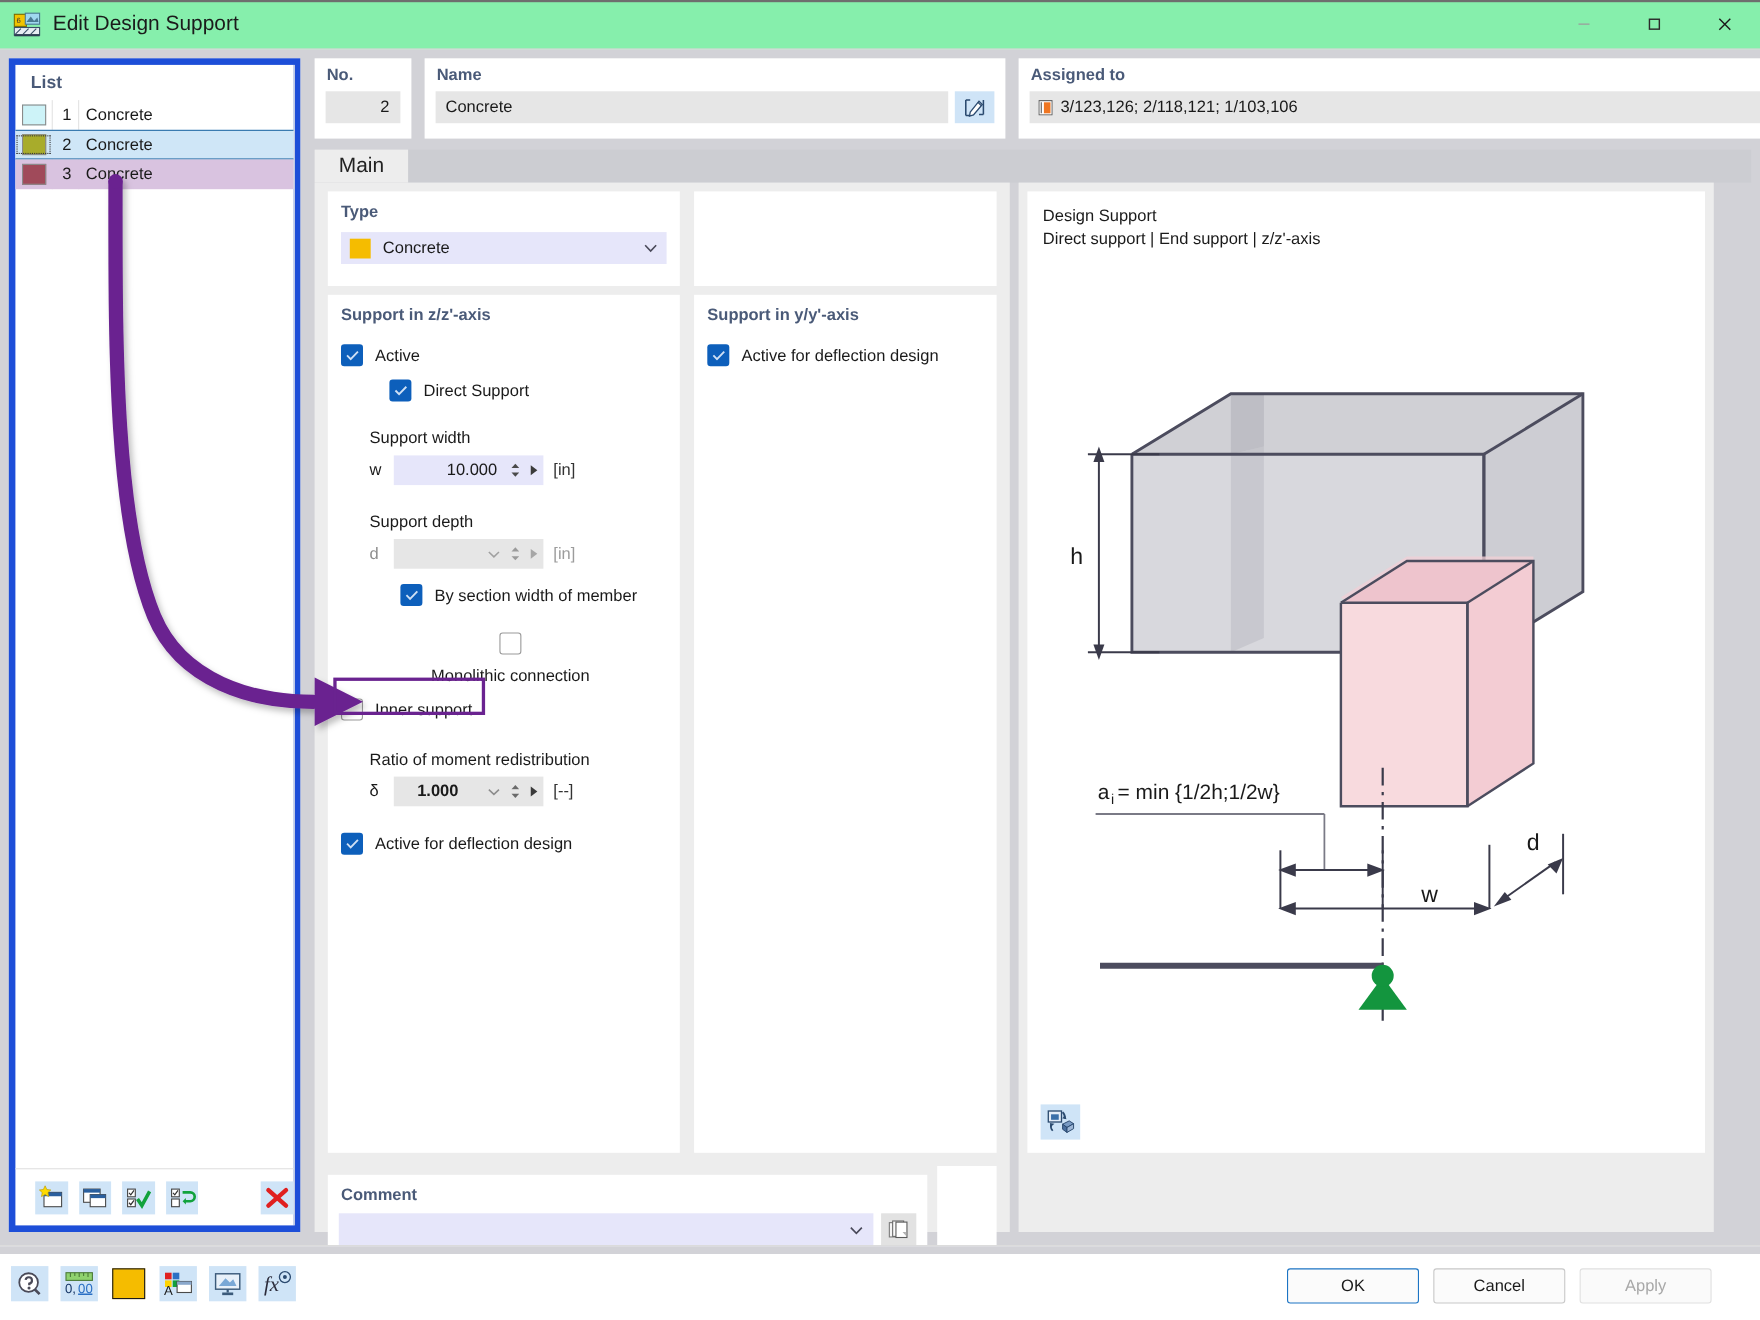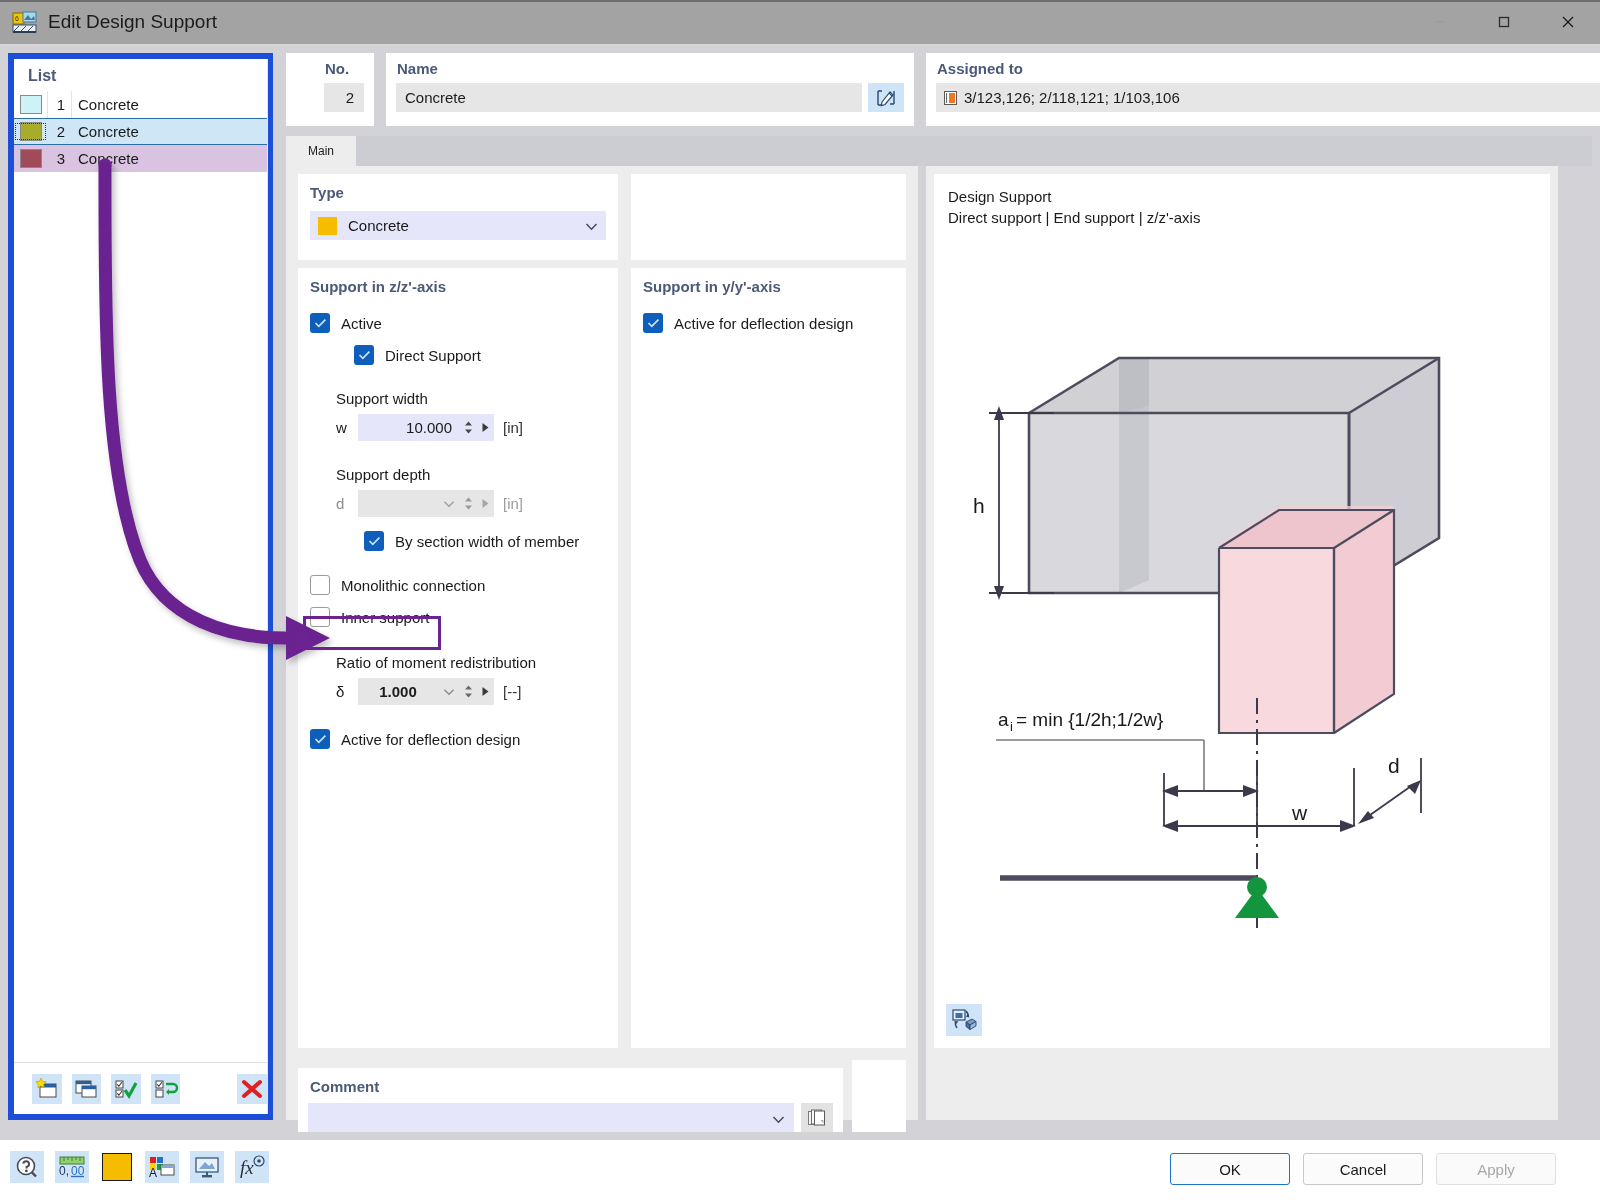"Edit Design Support" .titlebar { background: #a3a3a3 -> #86efac }
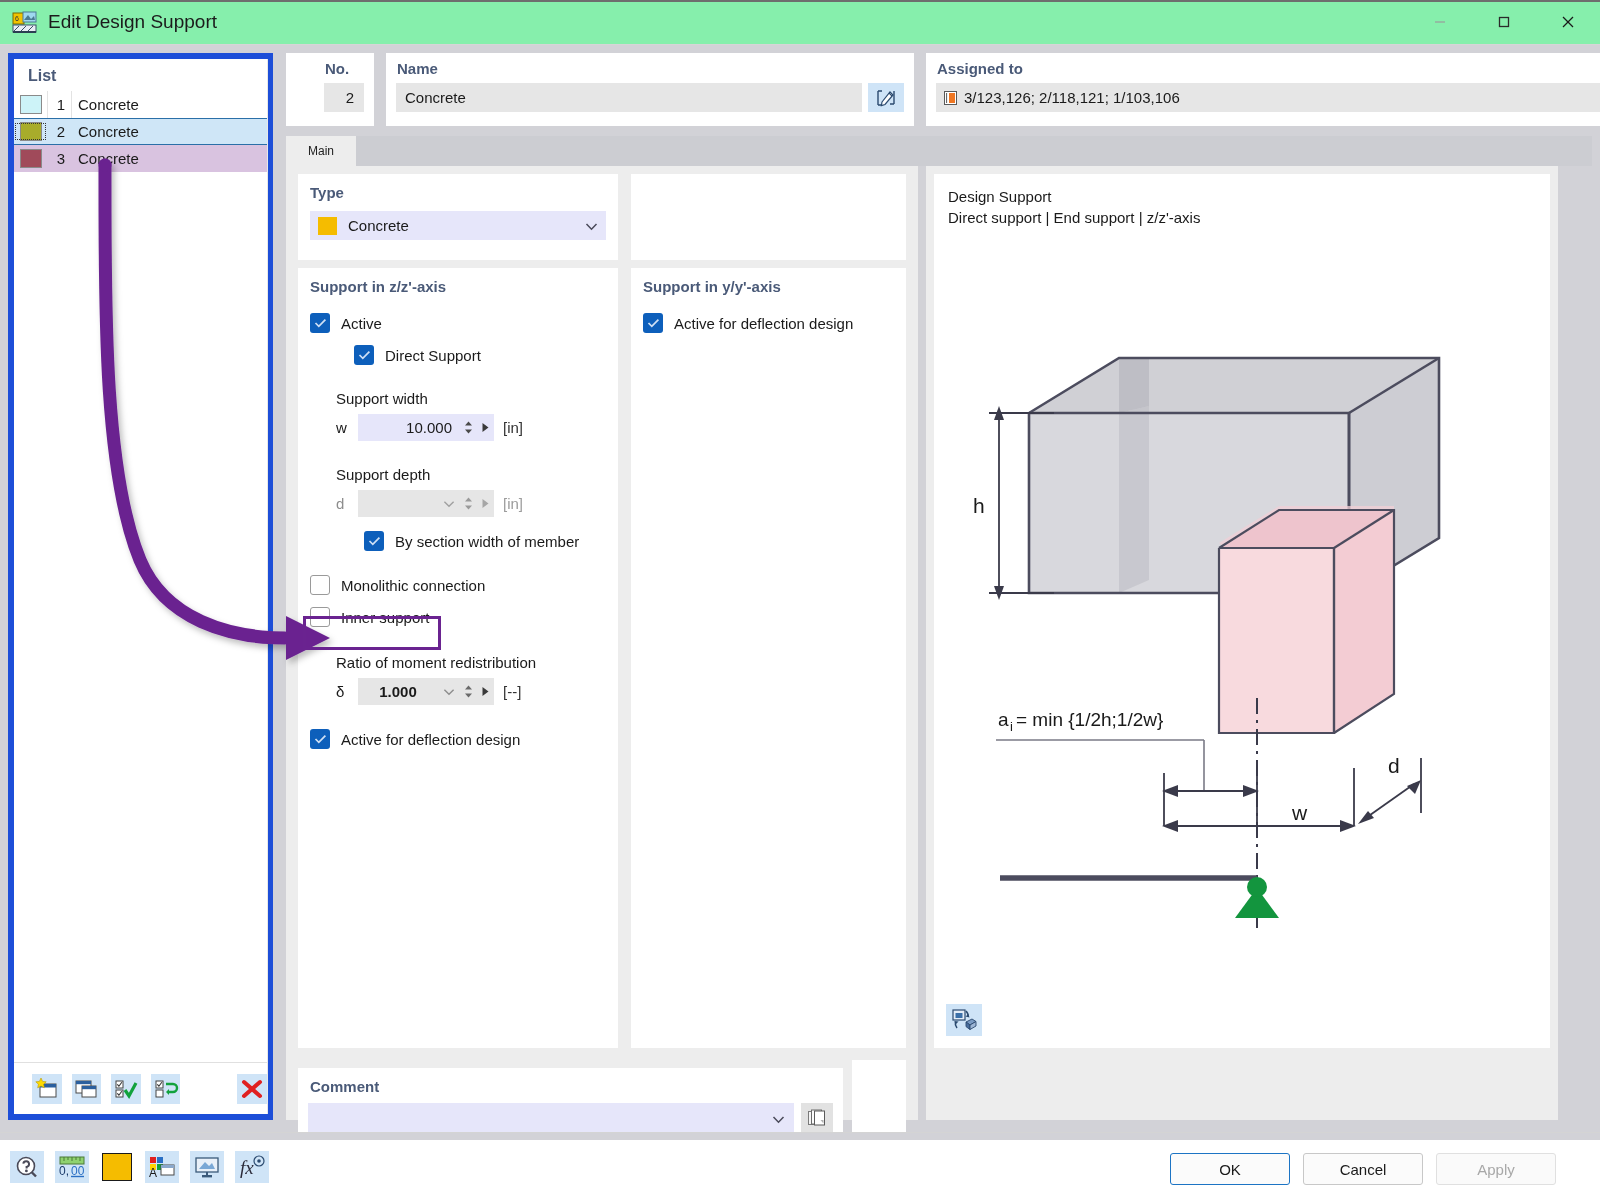"No." .hdr-no { padding-left: 28px -> none }
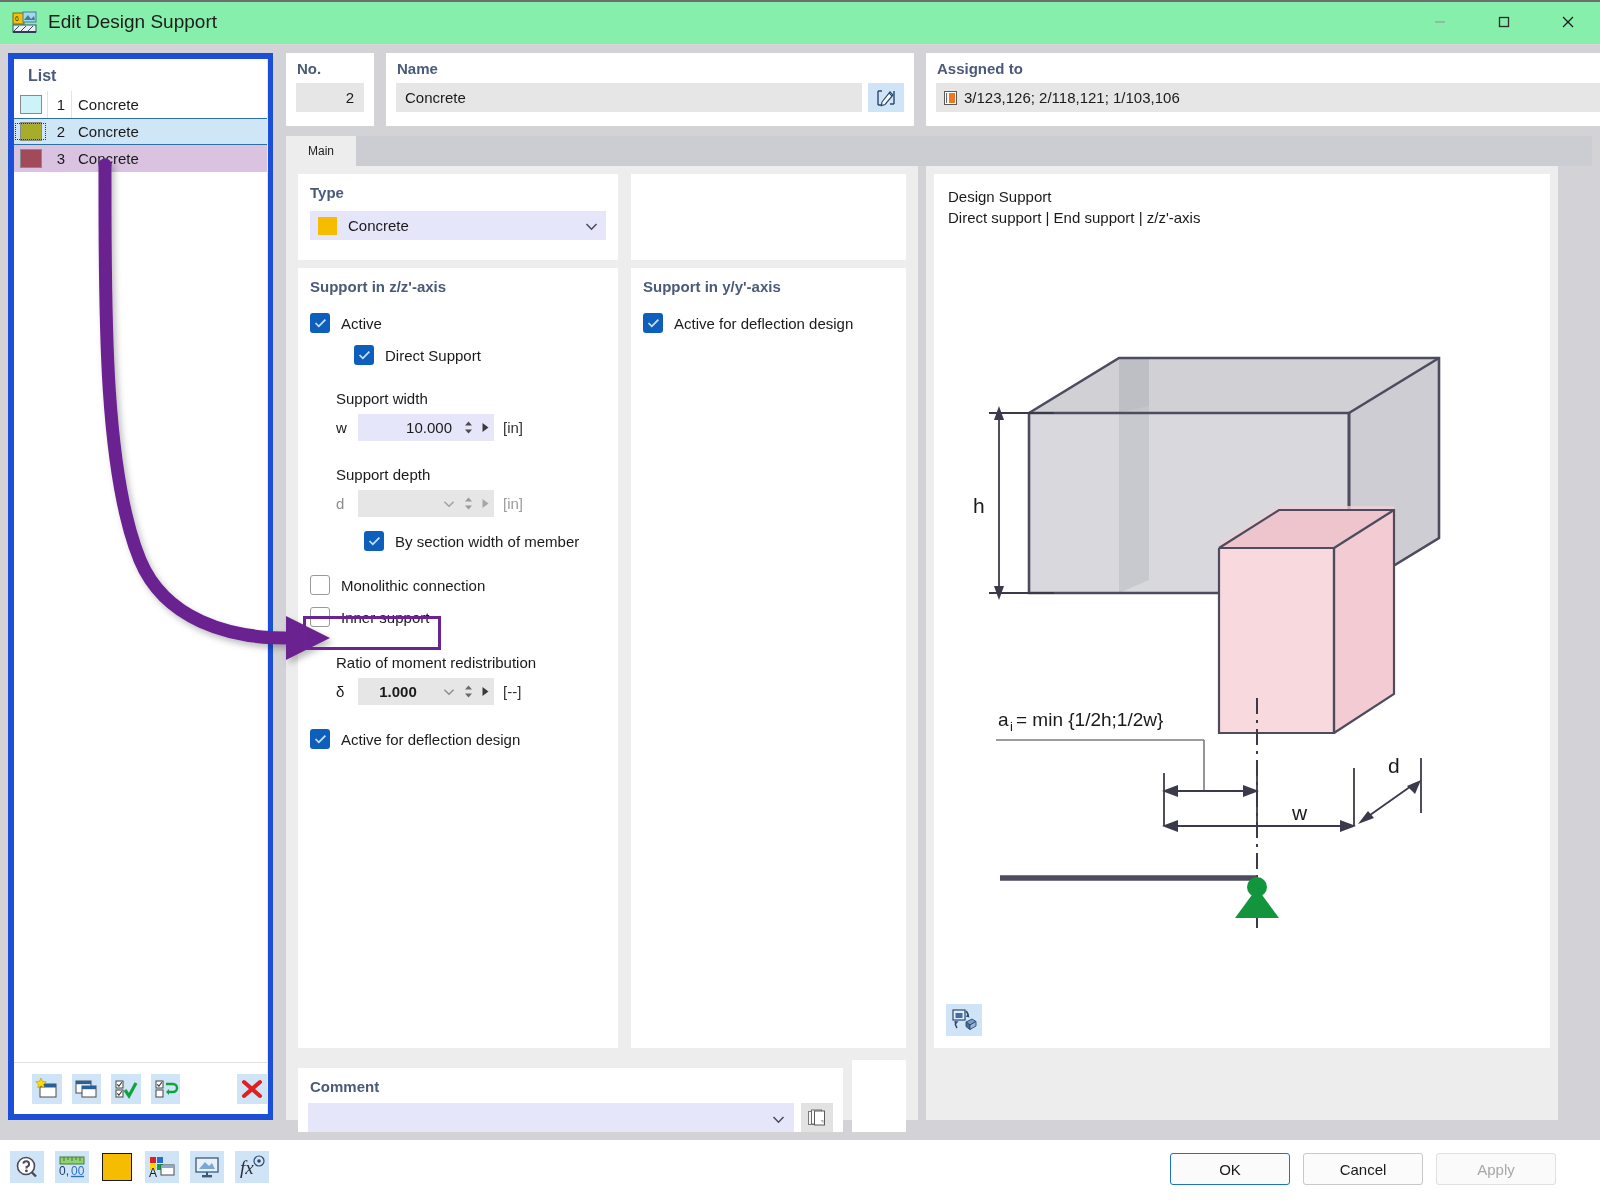"Main" .tab { font-size: 12px -> 19px }
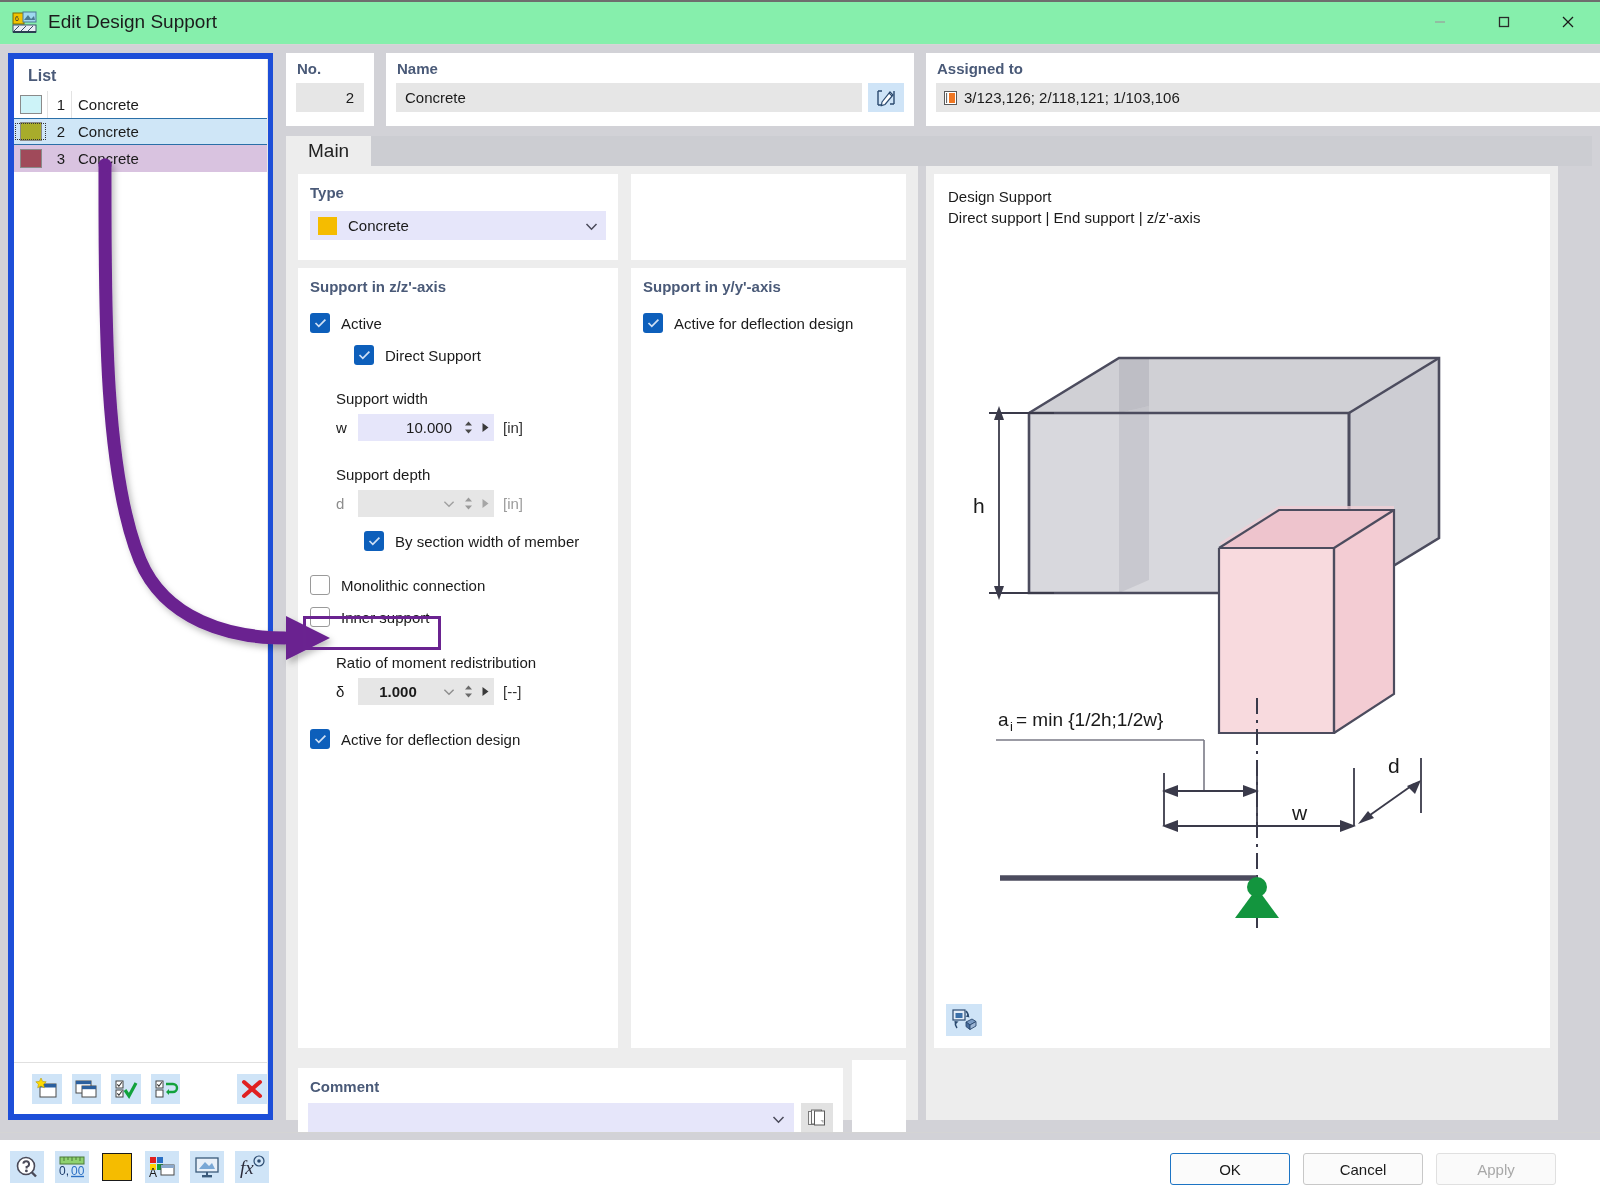"Monolithic connection" div.cbrow { flex-direction: none -> column }
